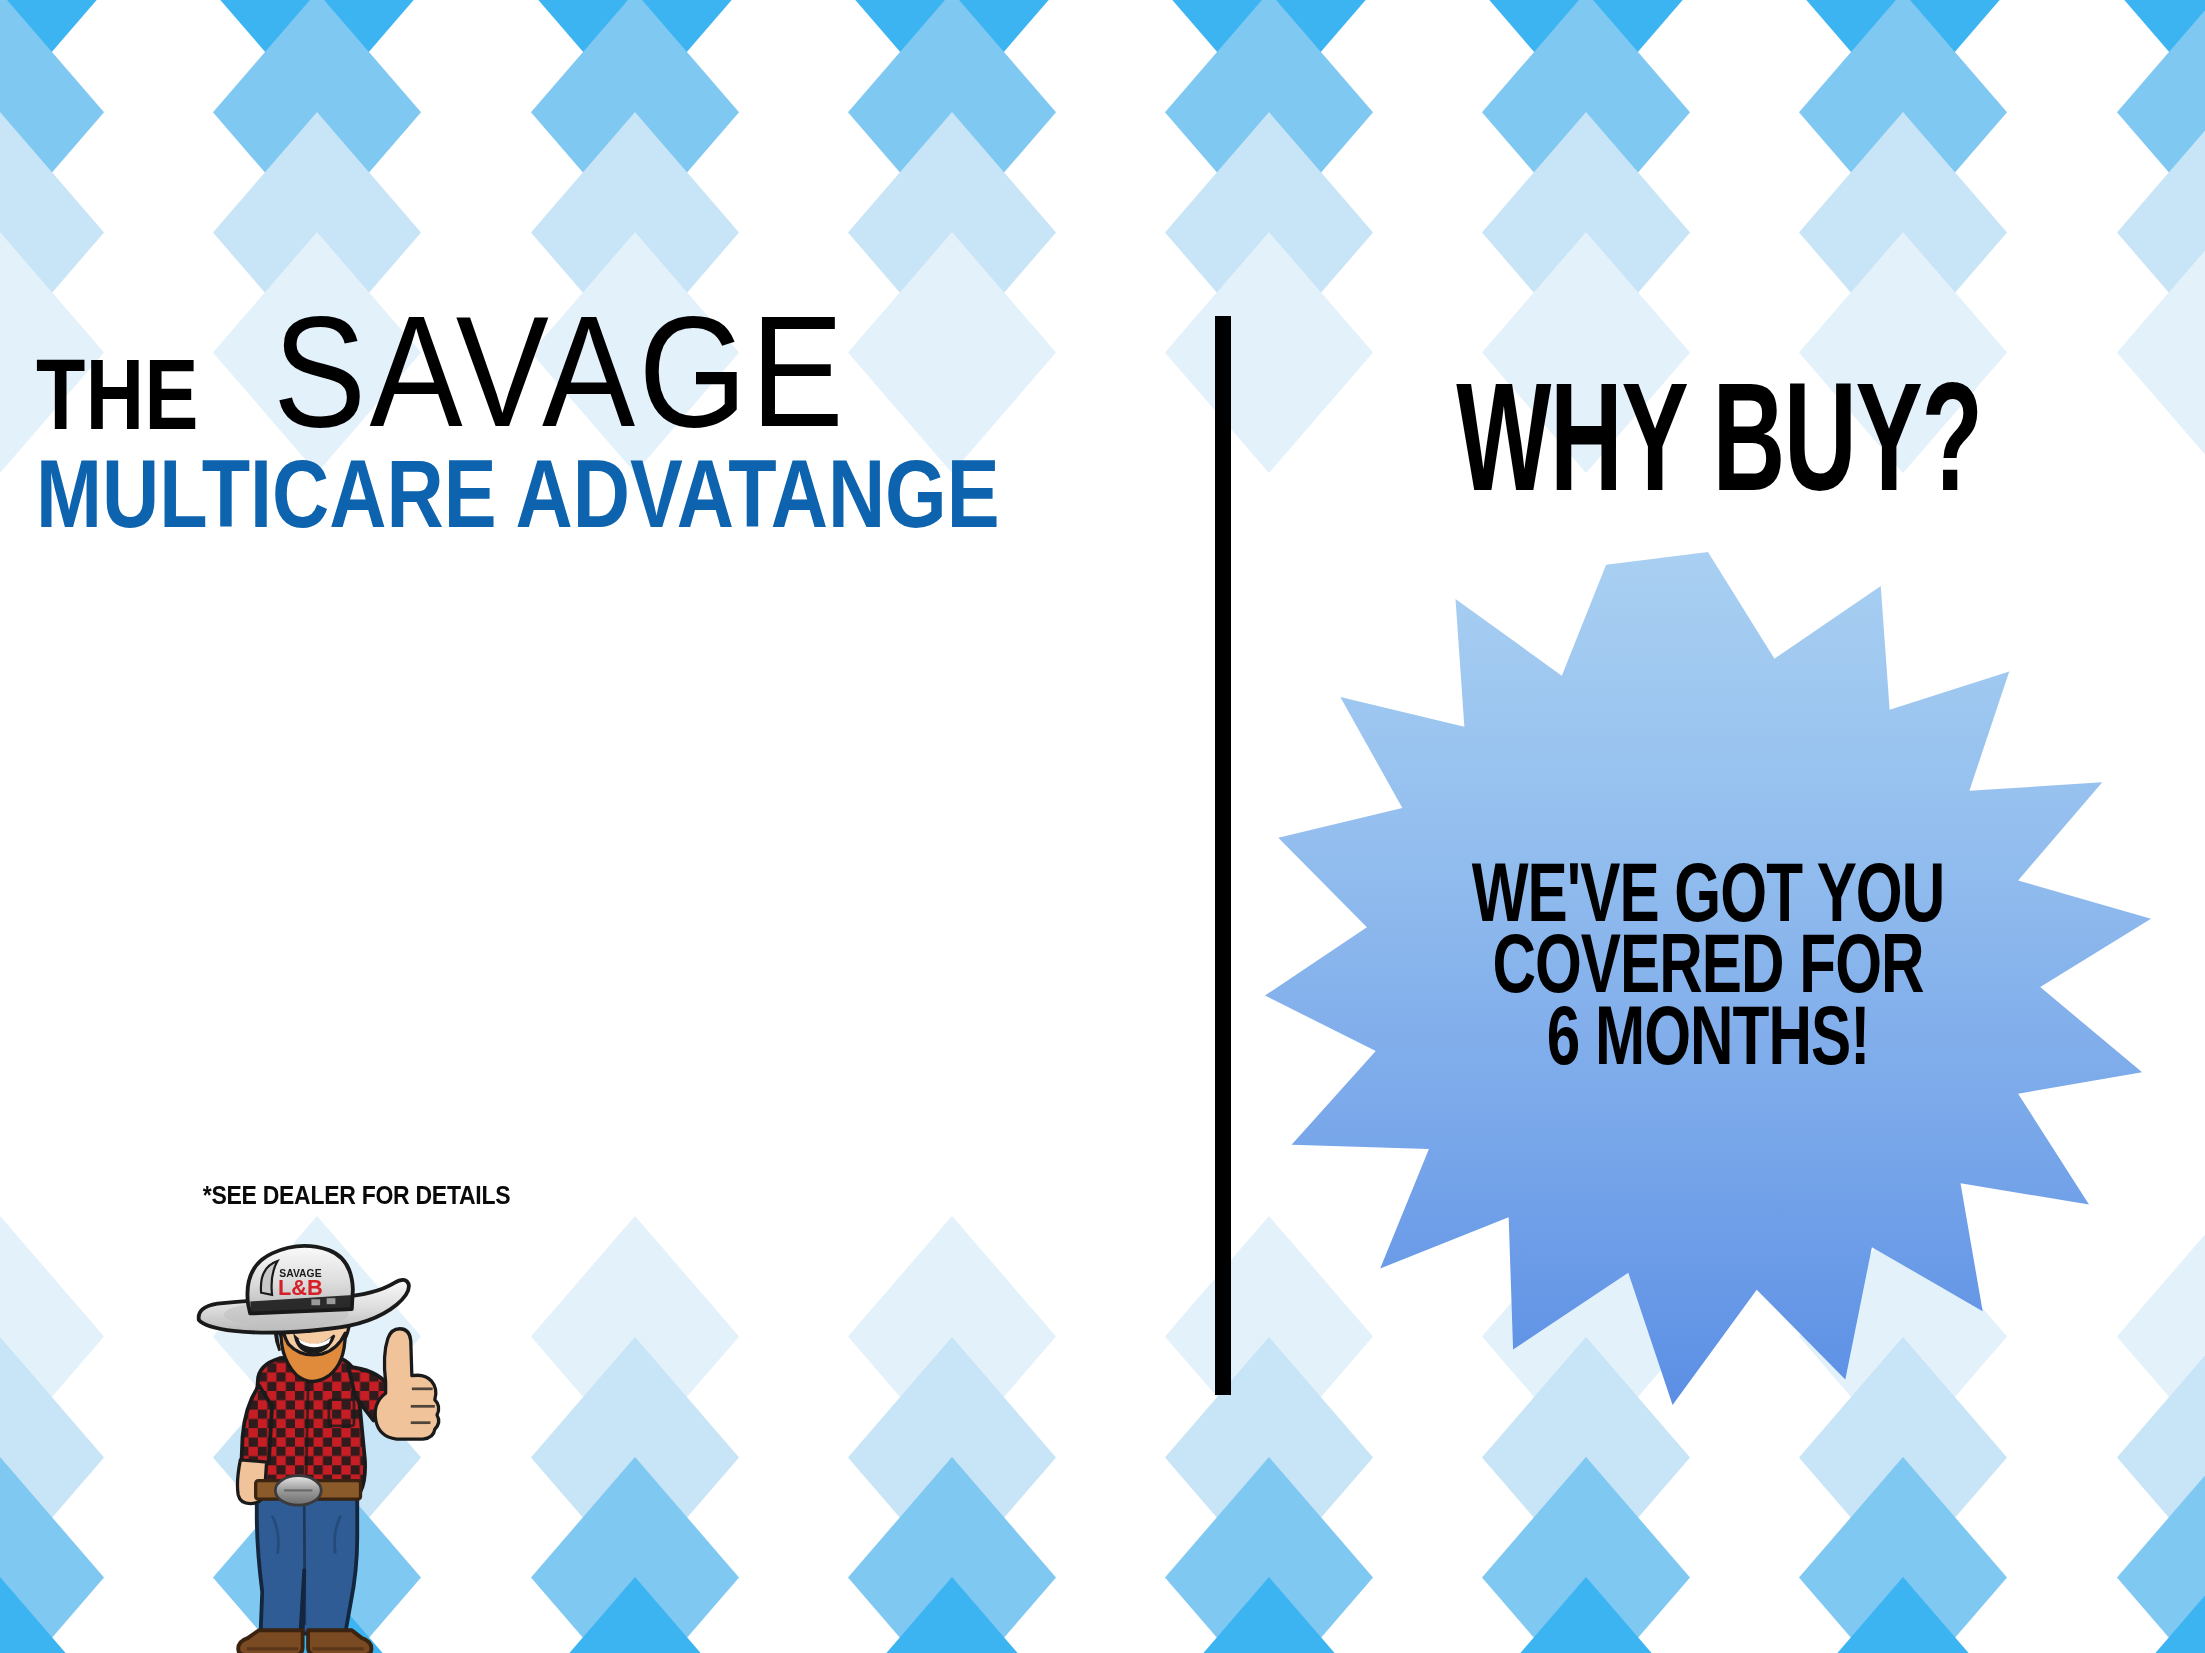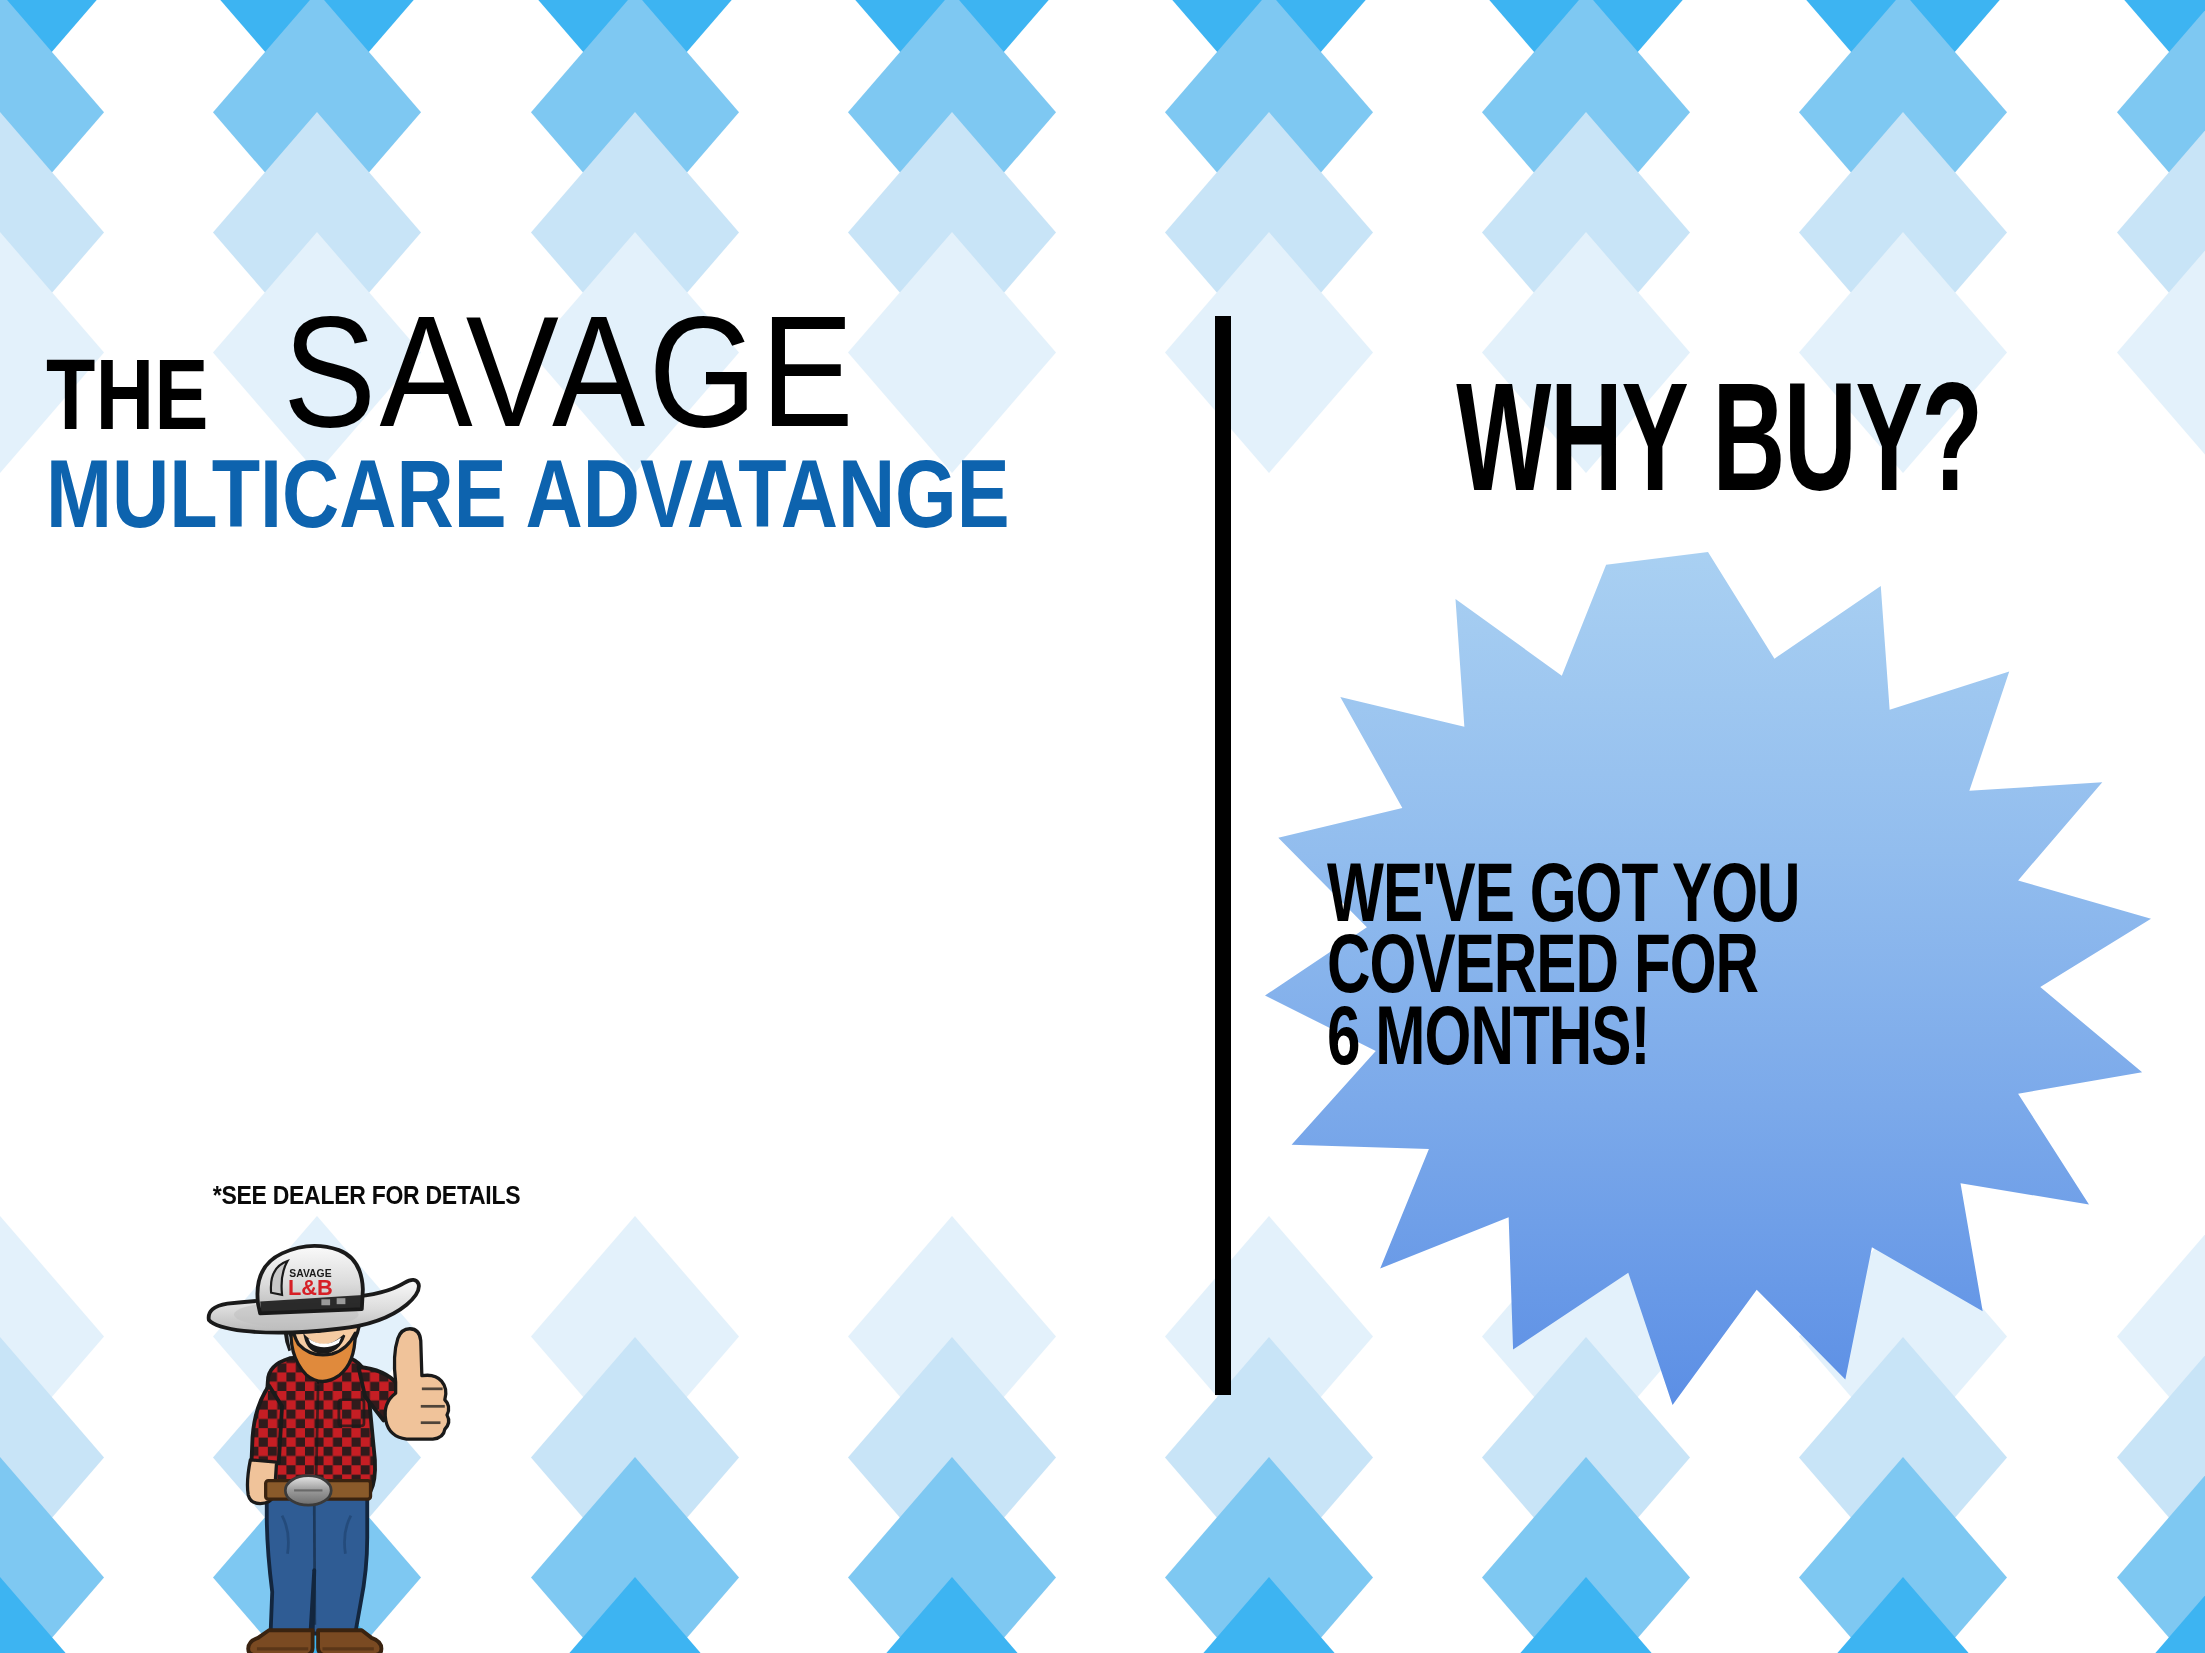"THE" #left-panel { left: 16px -> 6px }
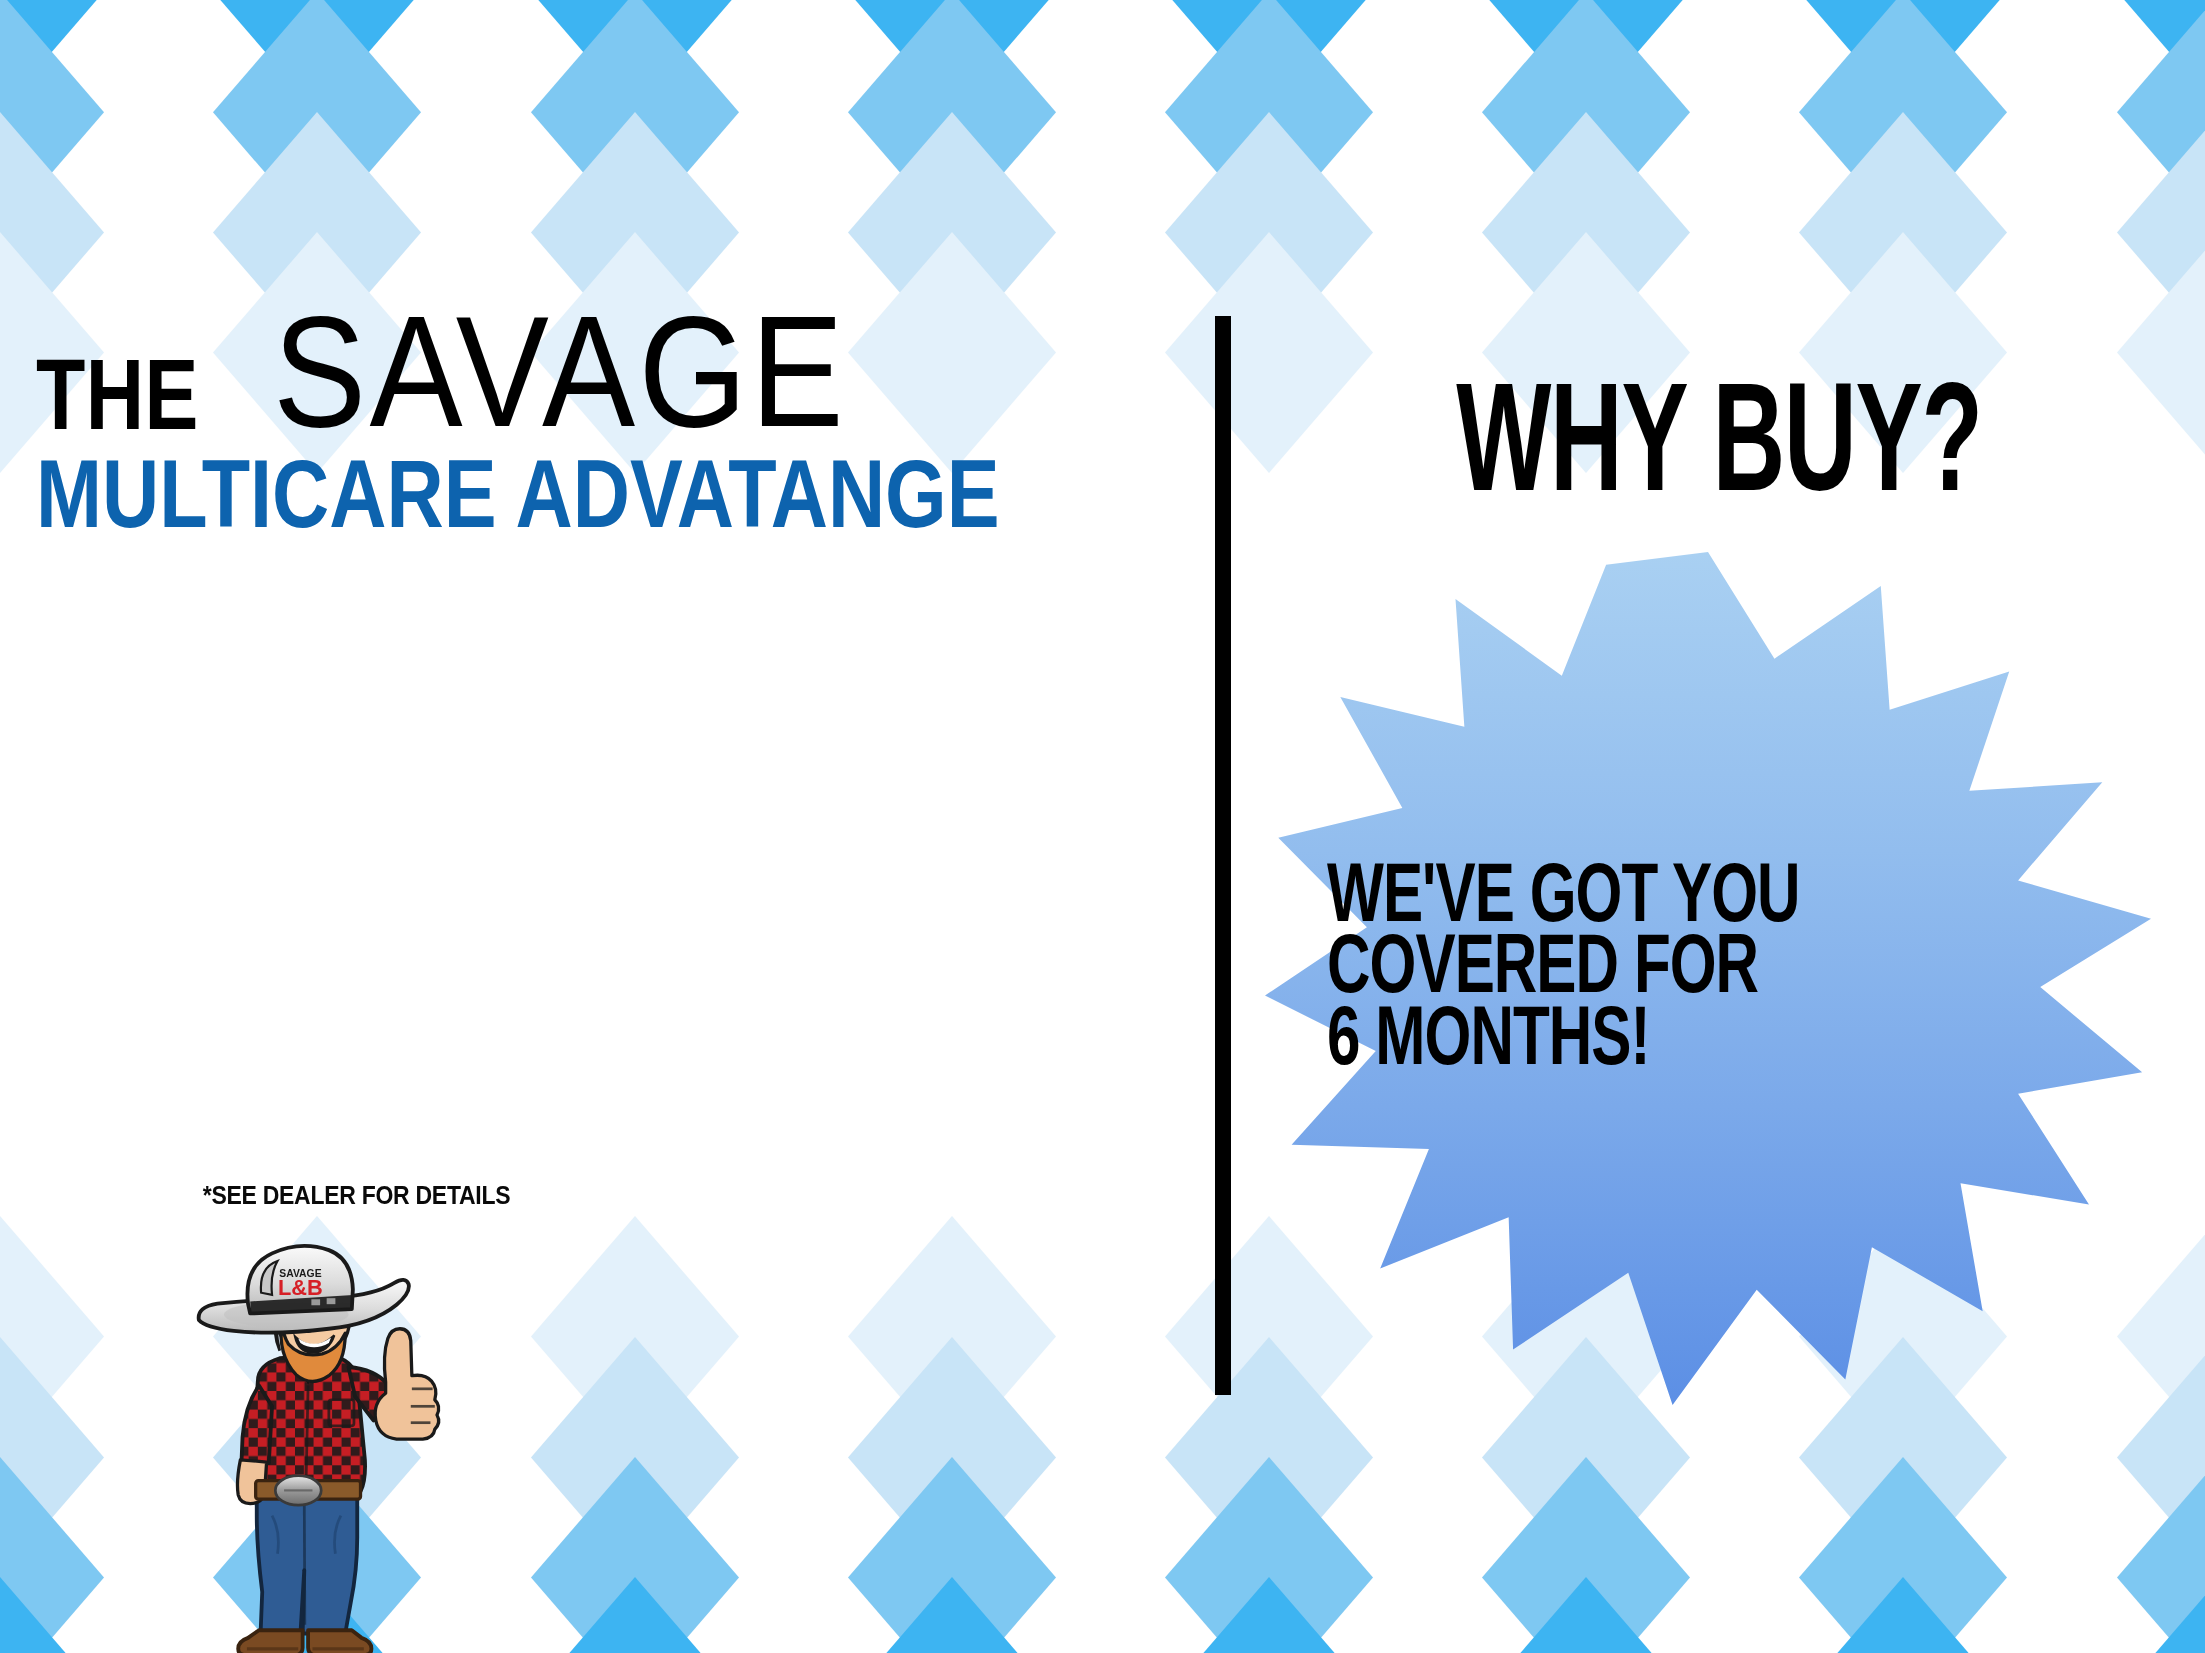"WE'VE GOT YOU" #starburst-text { text-align: left -> center }
